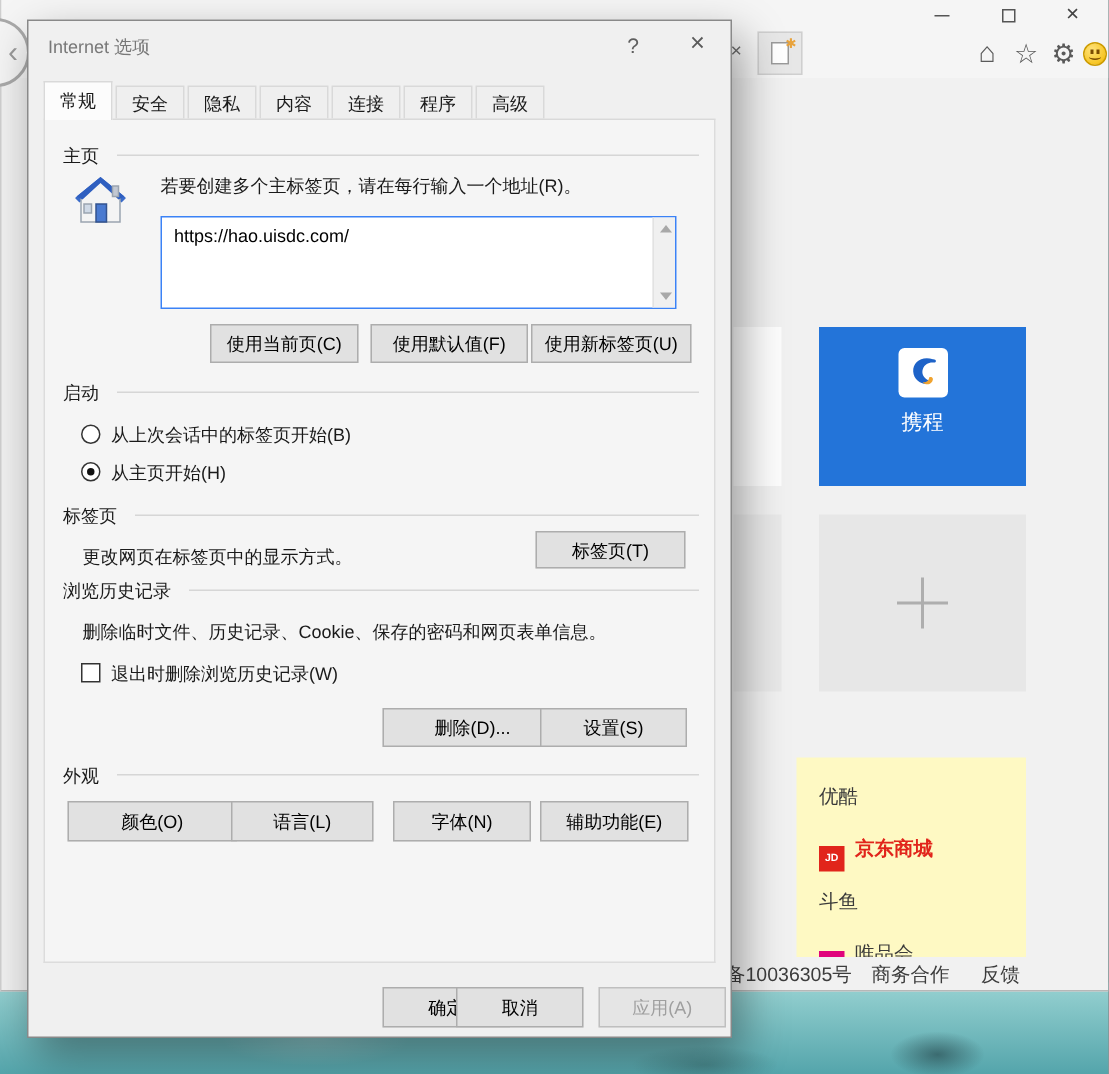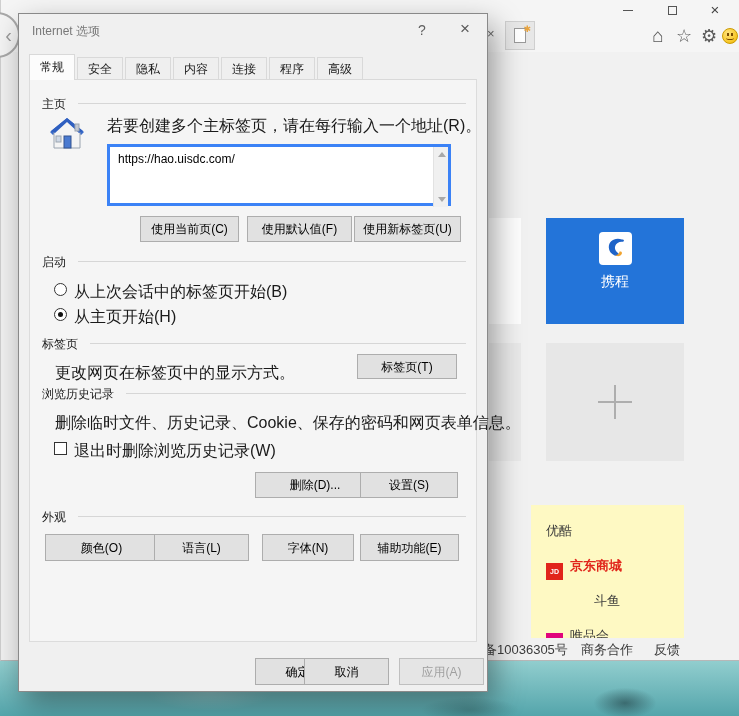"若要创建多个主标签页，请在每行输入一个地址(R)。" .txt { font-size: 16px -> 12px }
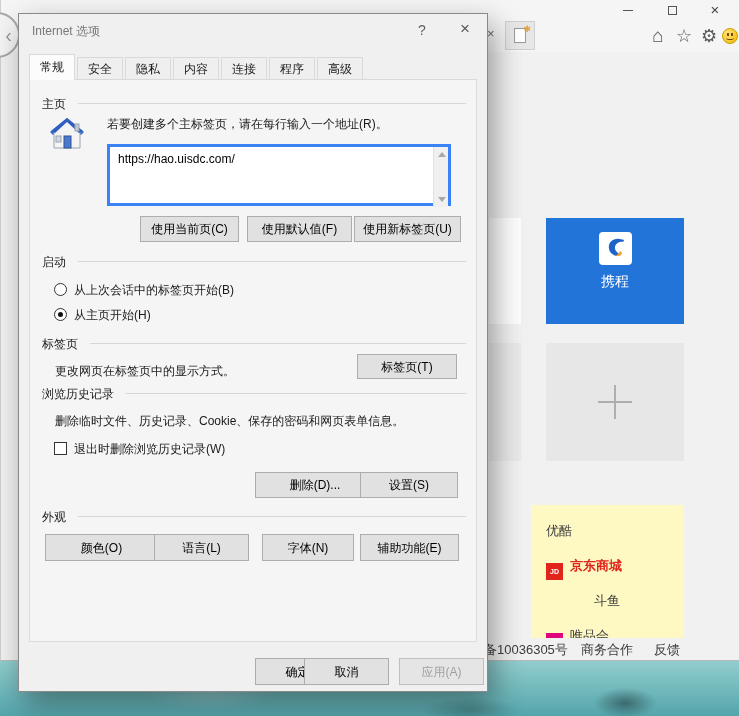"https://hao.uisdc.com/" .urlbox { border: 3px solid #3b82f6 -> 1px solid #3b82f6 }
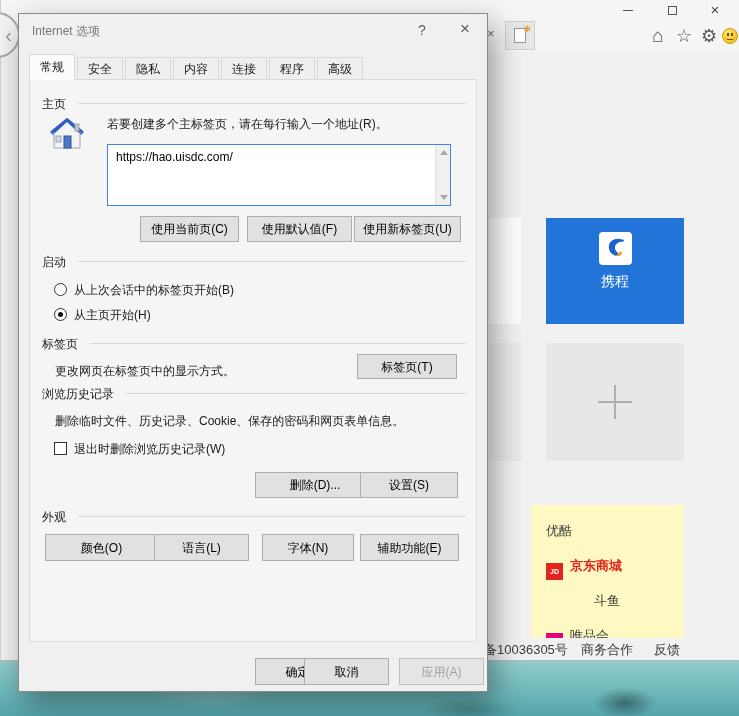"斗鱼" div.linkrow { margin-left: 48px -> none }
